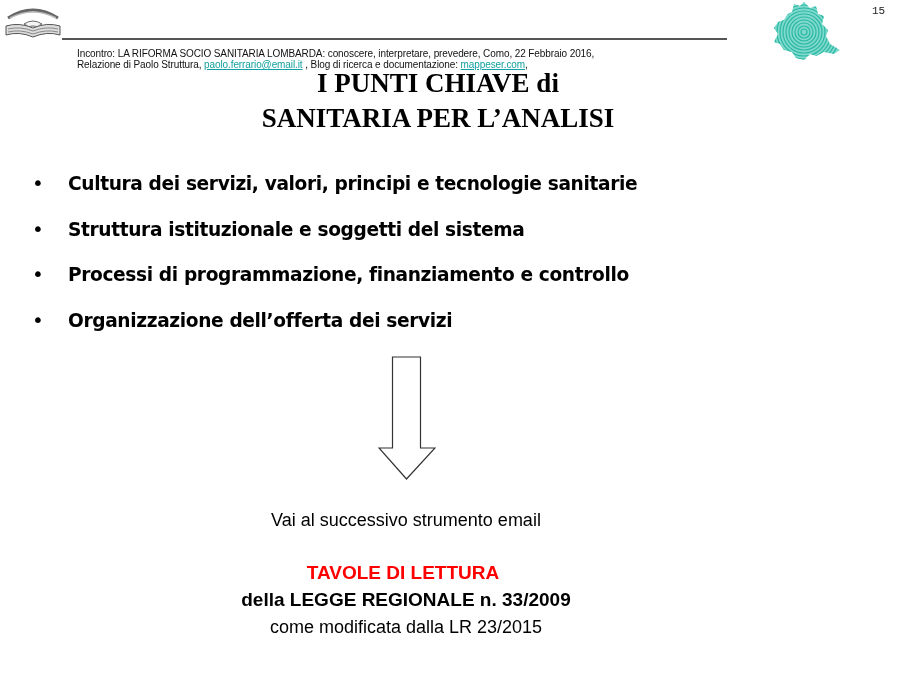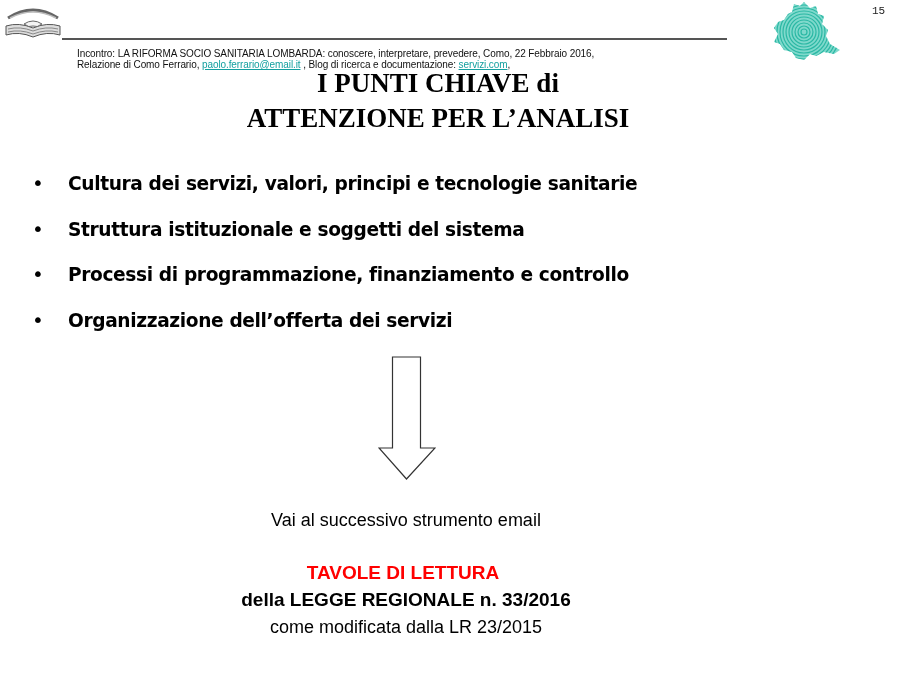"Relazione di Como Ferrario," span { text: Como Ferrario -> Paolo Struttura }
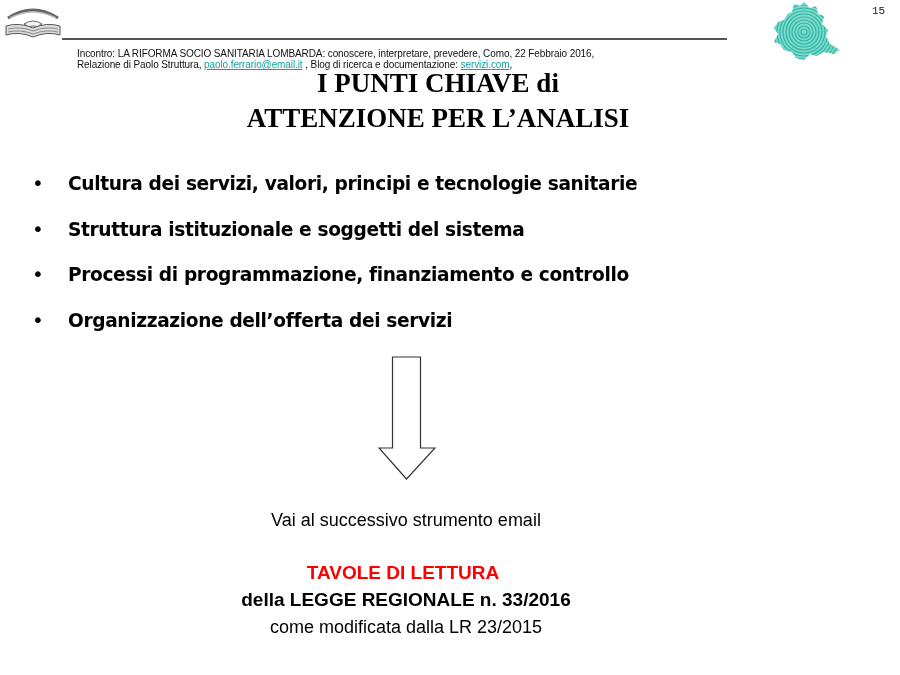"servizi.com" a { text: servizi.com -> mappeser.com }
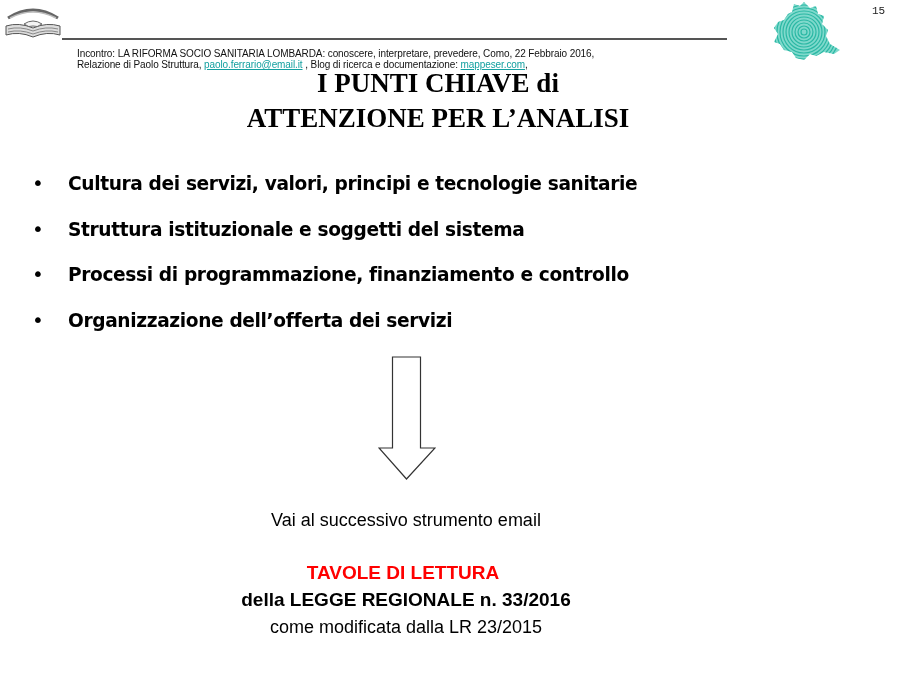"ATTENZIONE PER L’ANALISI" div { text: ATTENZIONE -> SANITARIA }
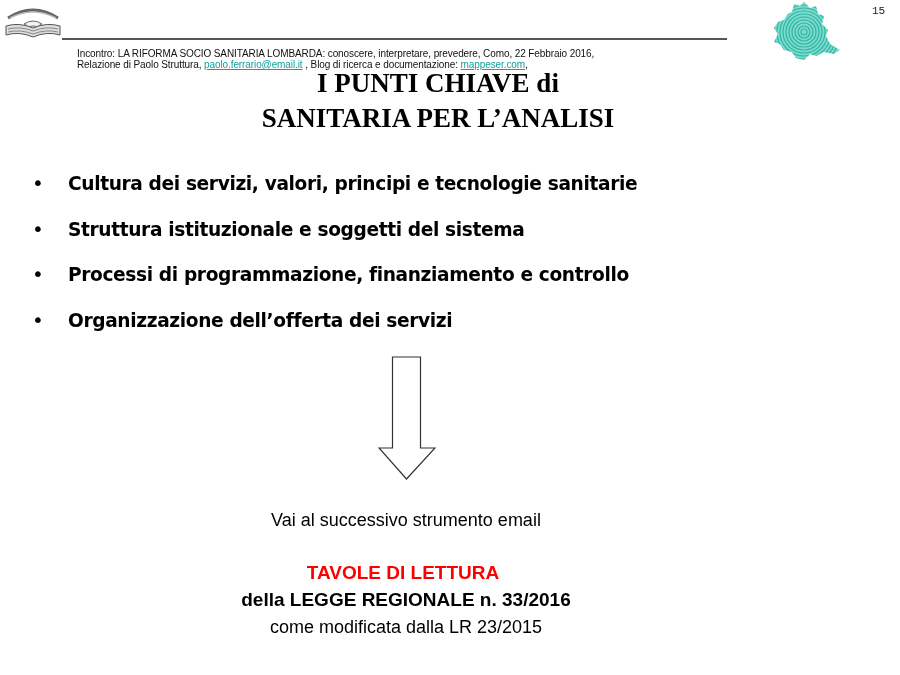"della LEGGE REGIONALE n. 33/2016" div.cta-law { text: 33/2016 -> 33/2009 }
